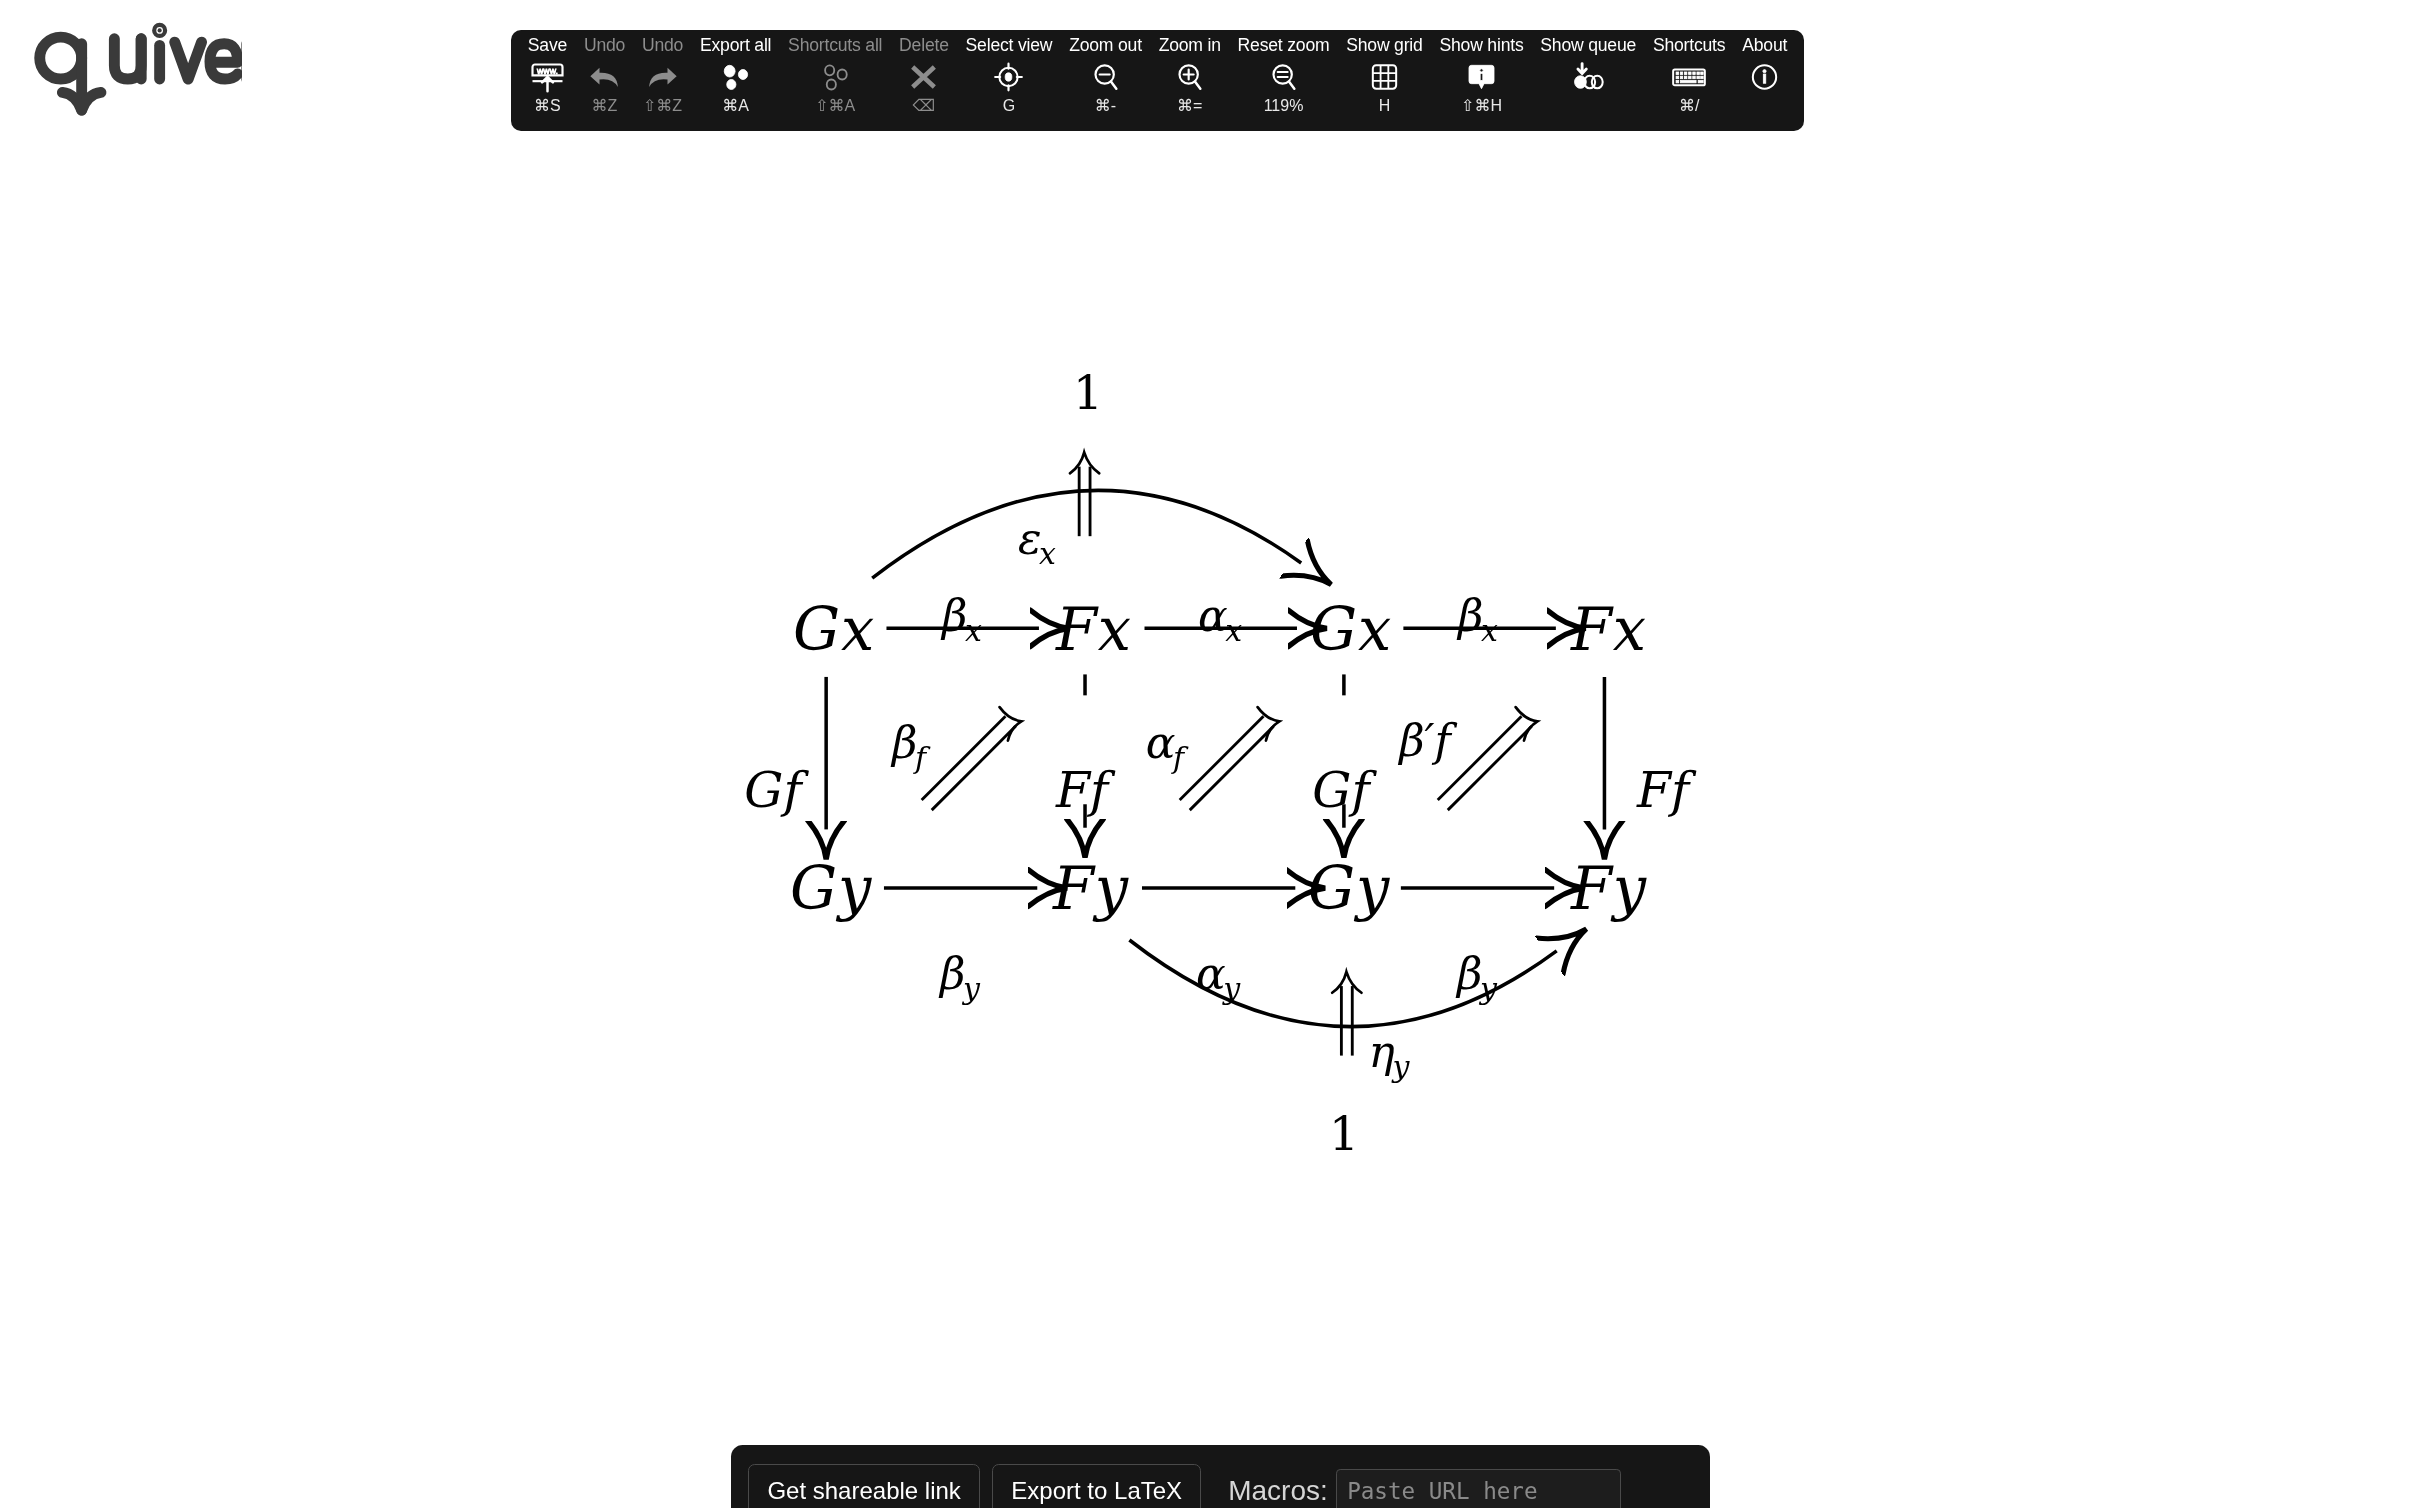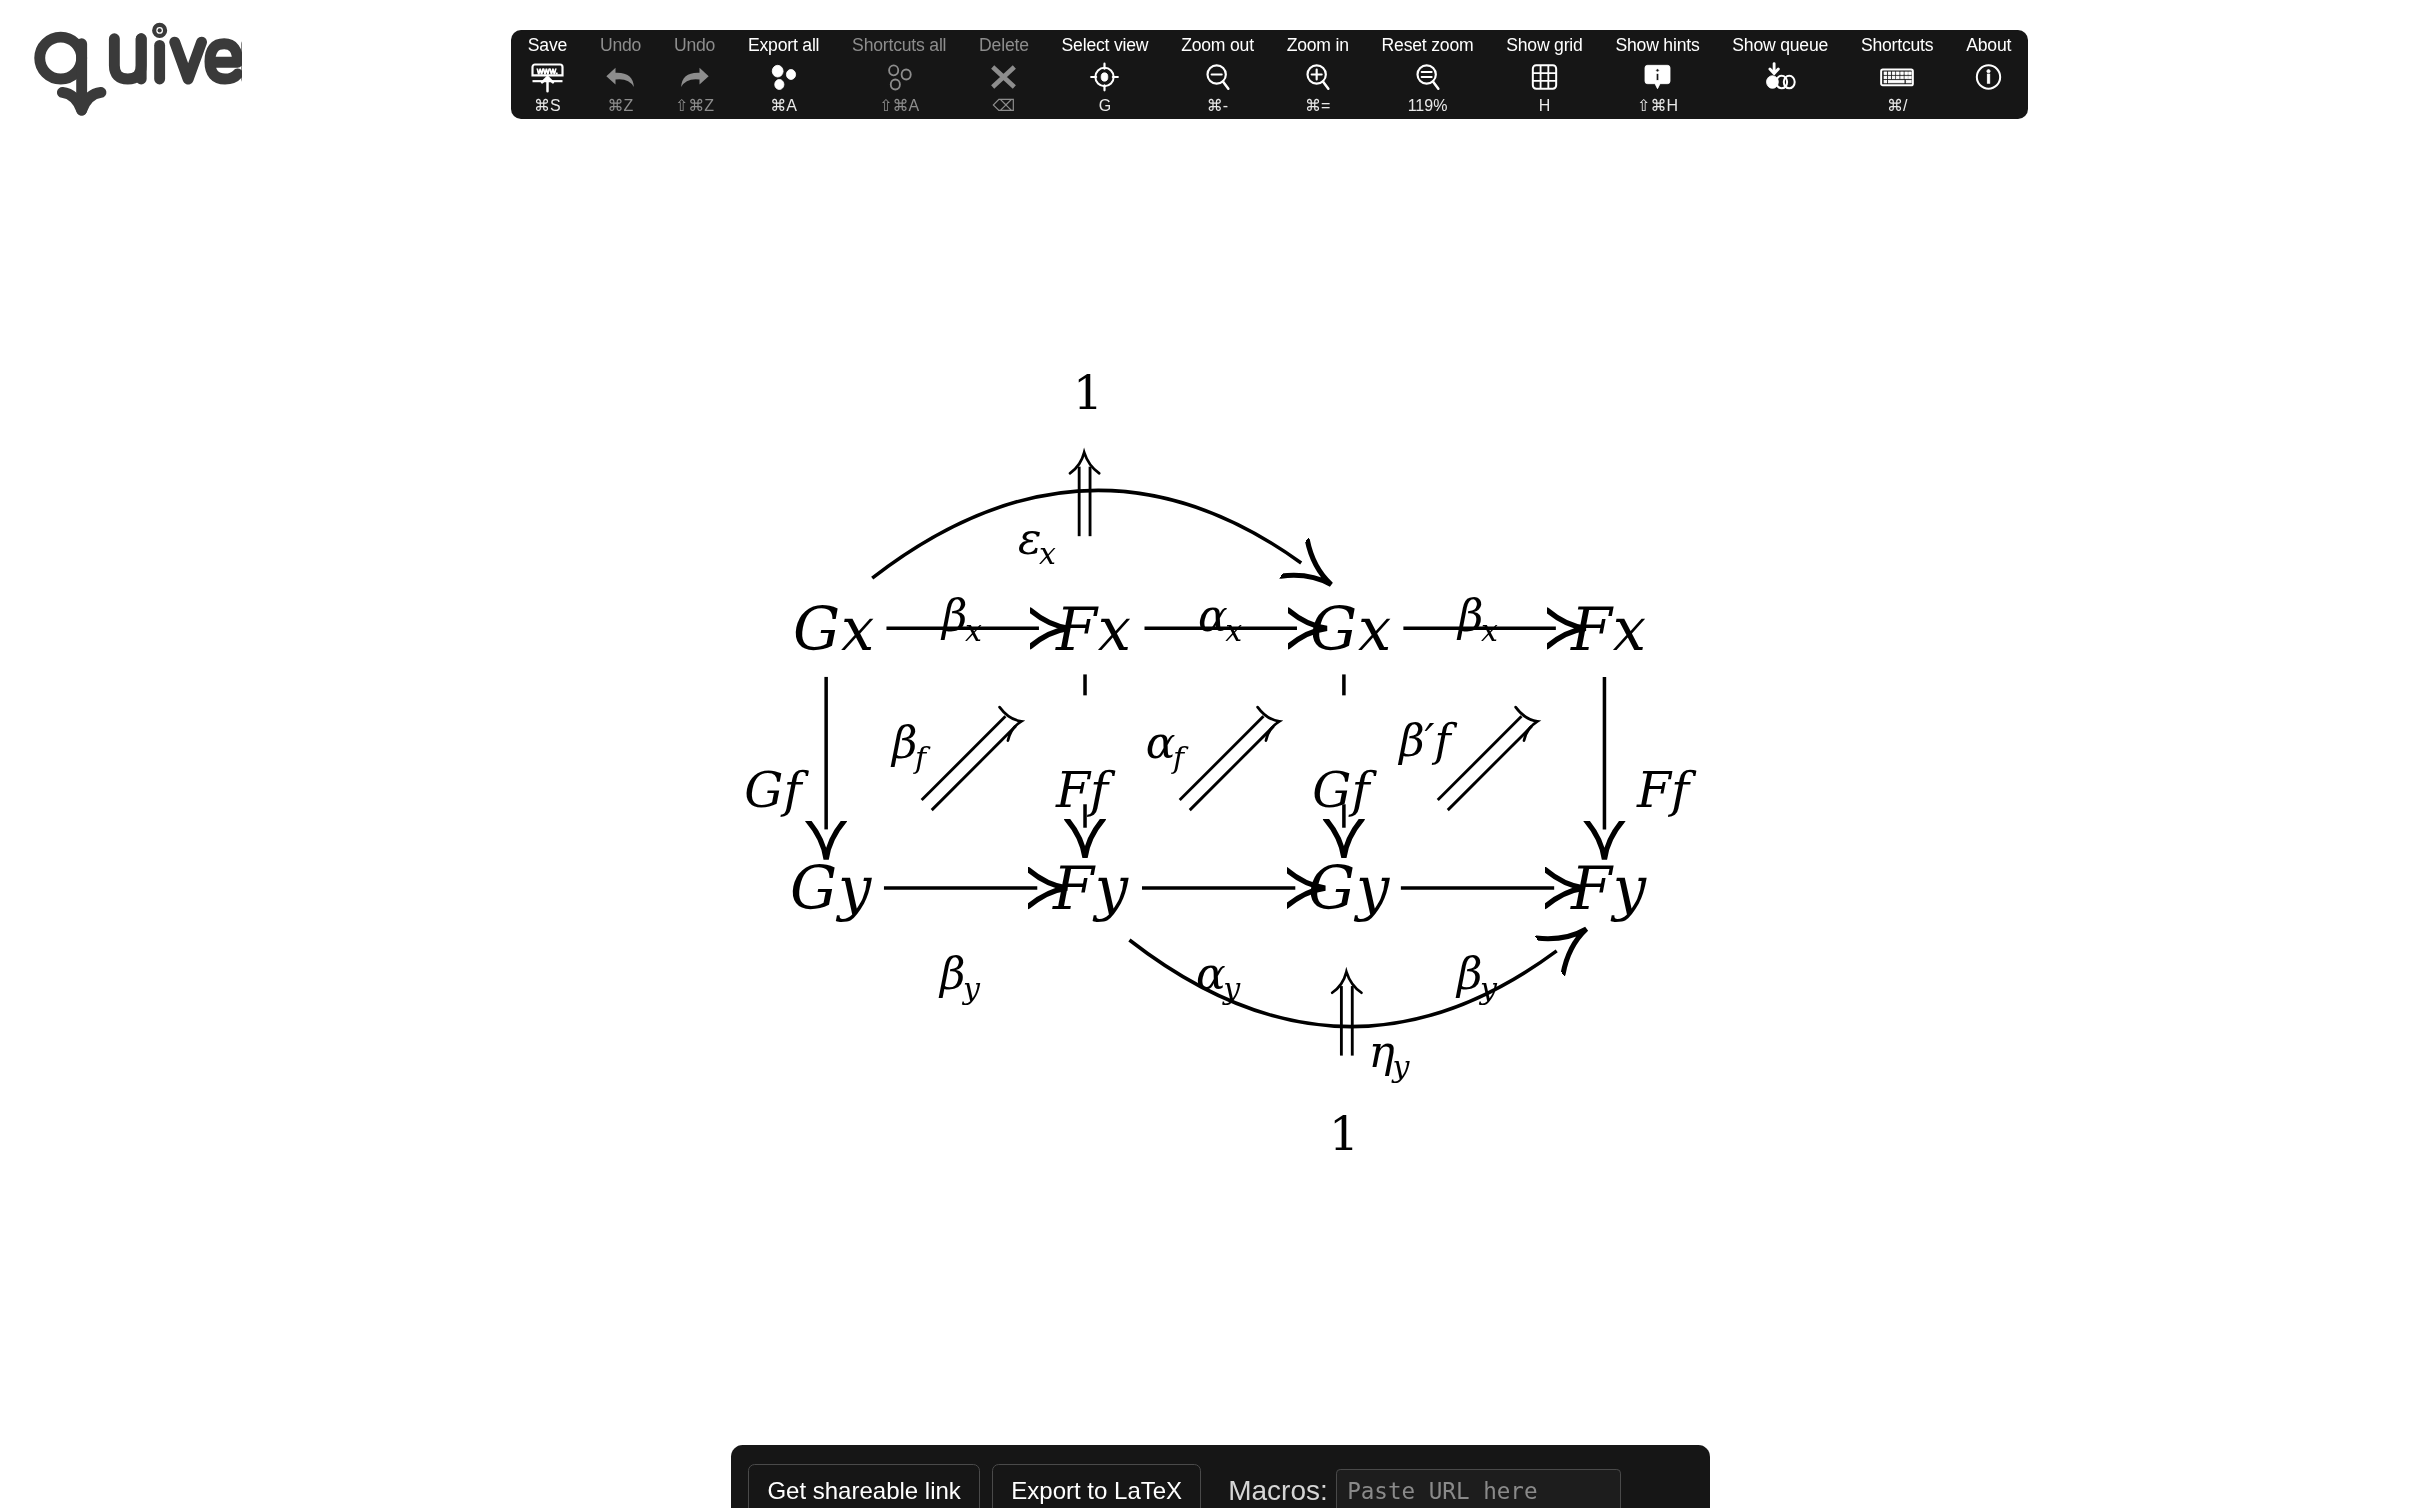"Save" #toolbar { gap: 16px -> none; height: 89px -> 101px }
